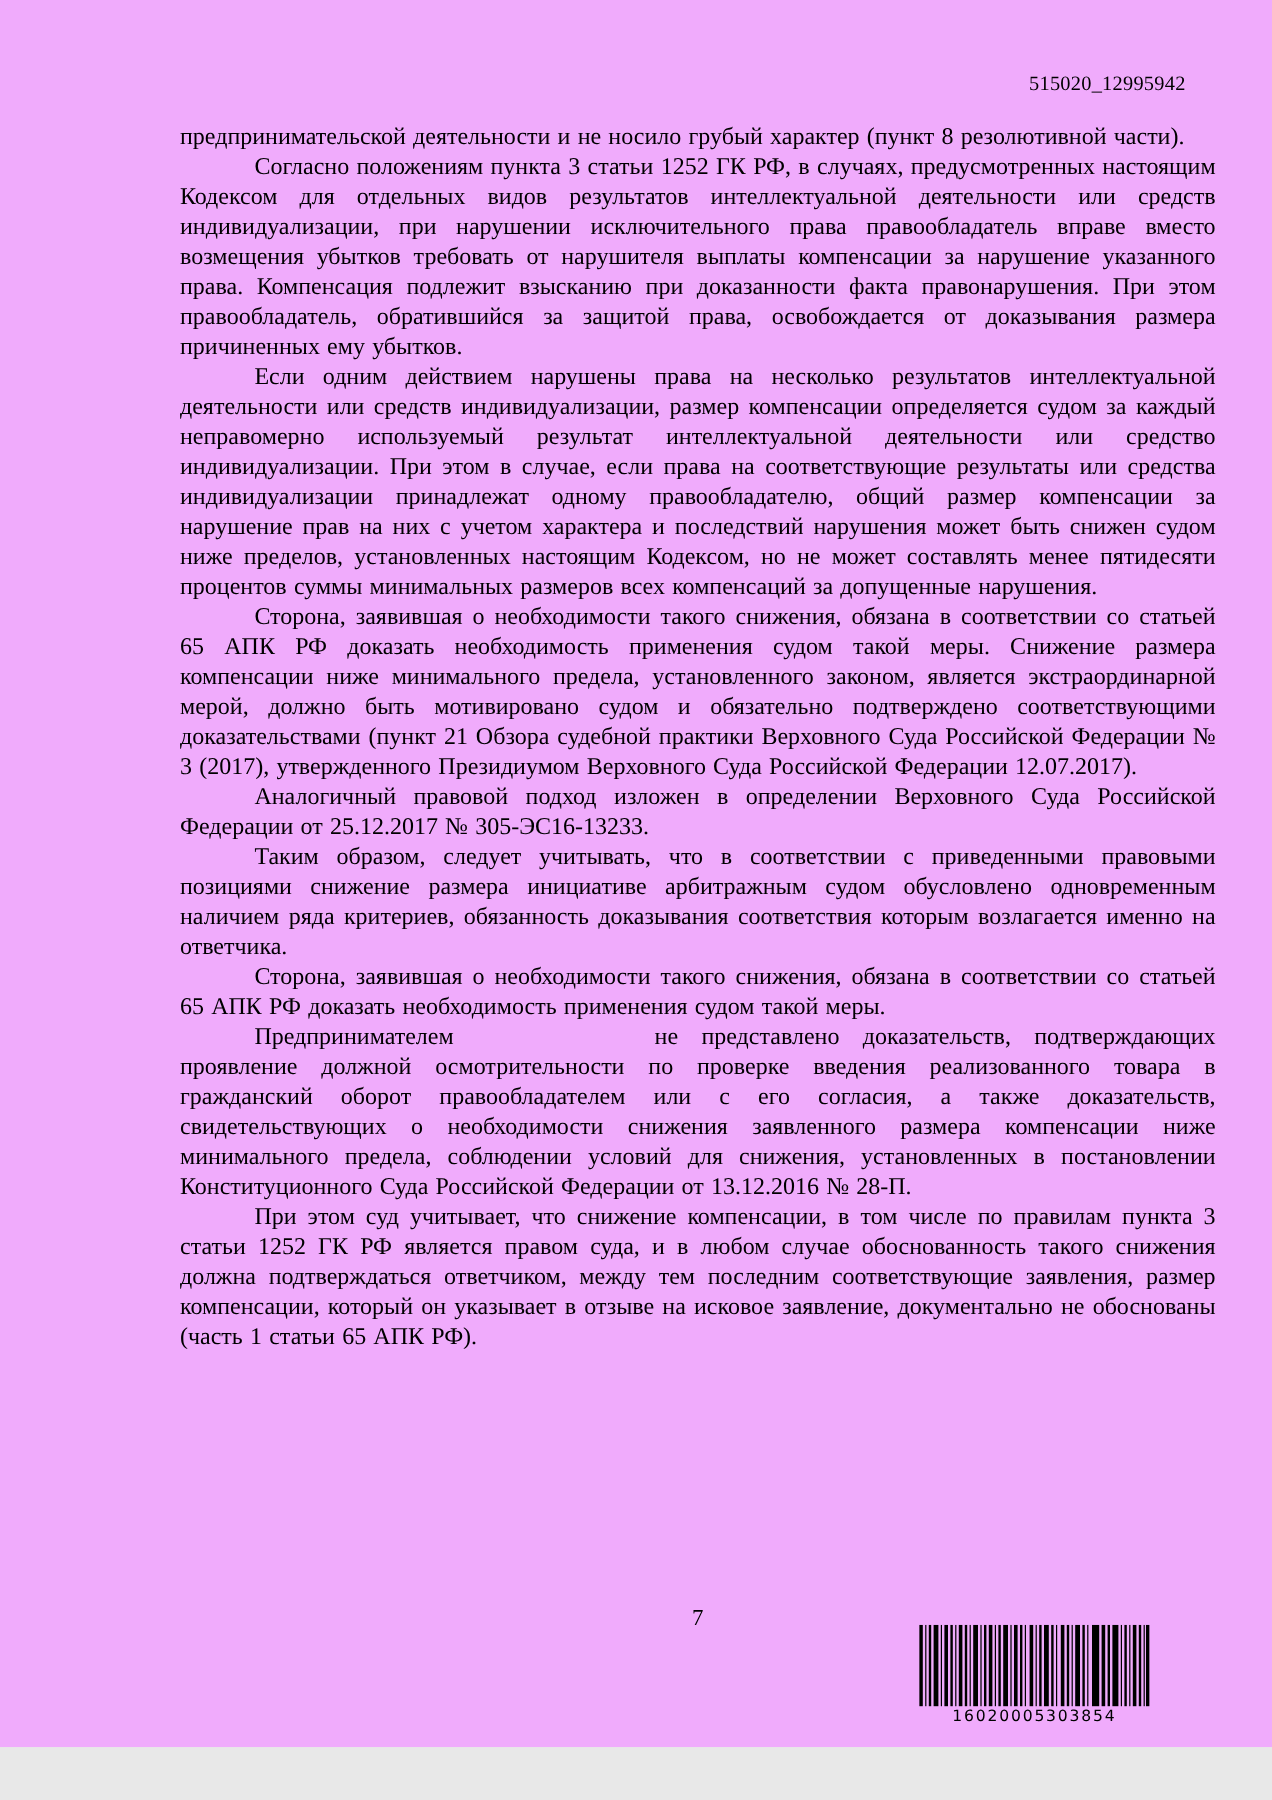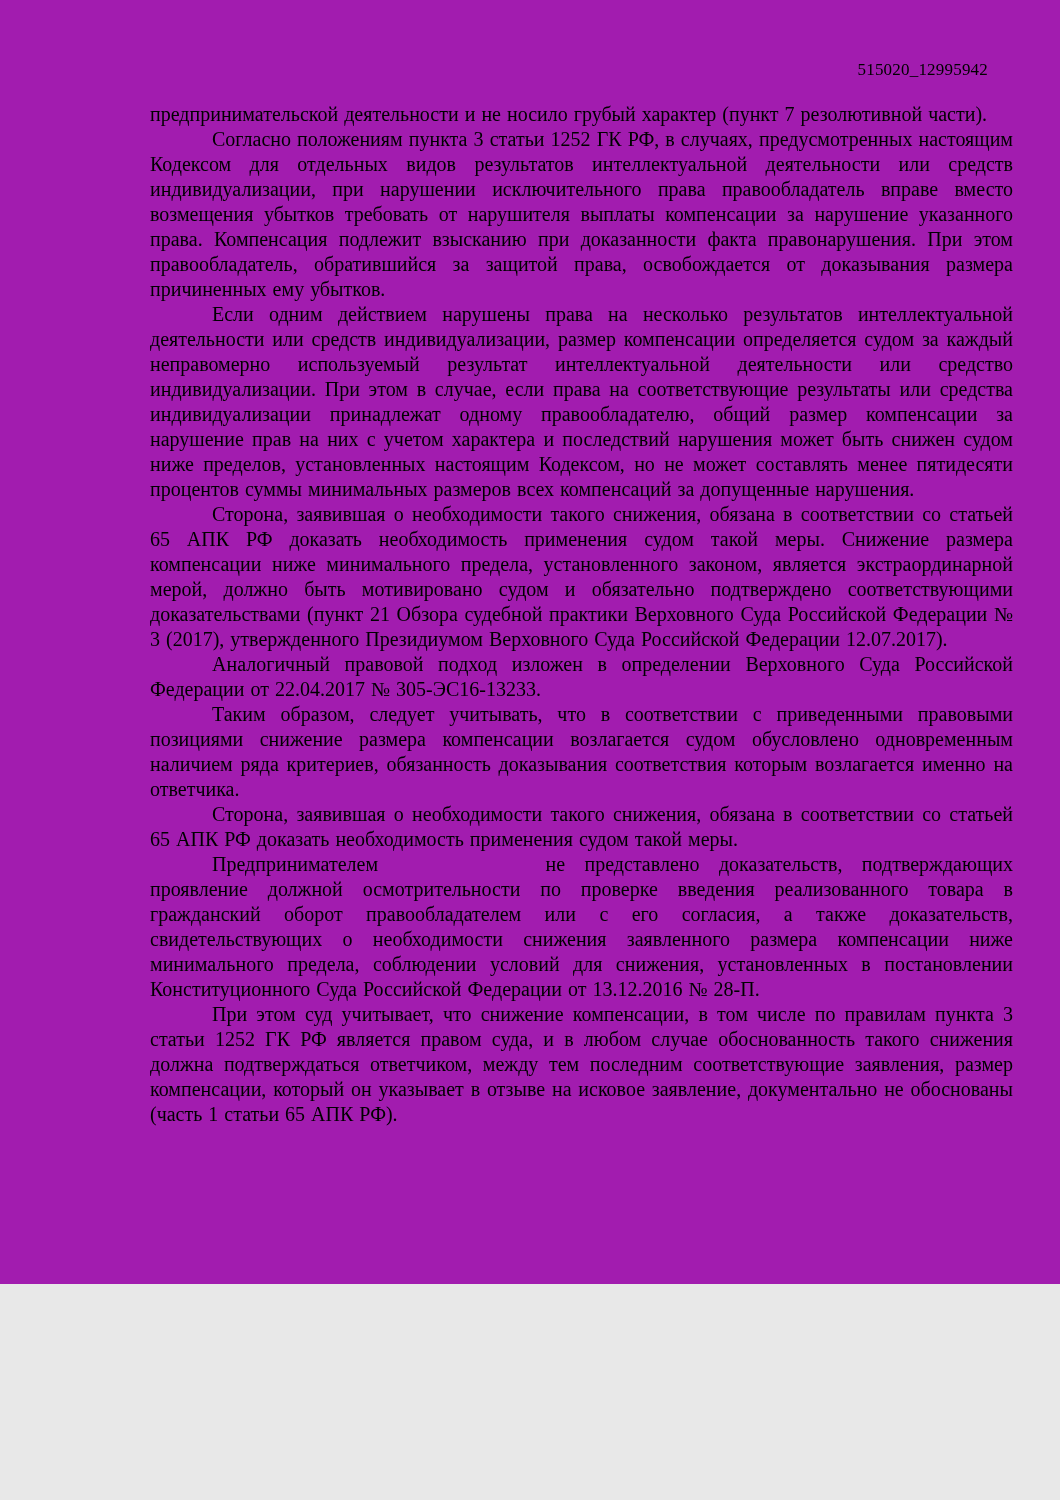"515020_12995942" .page { background: #a21caf -> #f0abfc; height: 1284px -> 1456px }
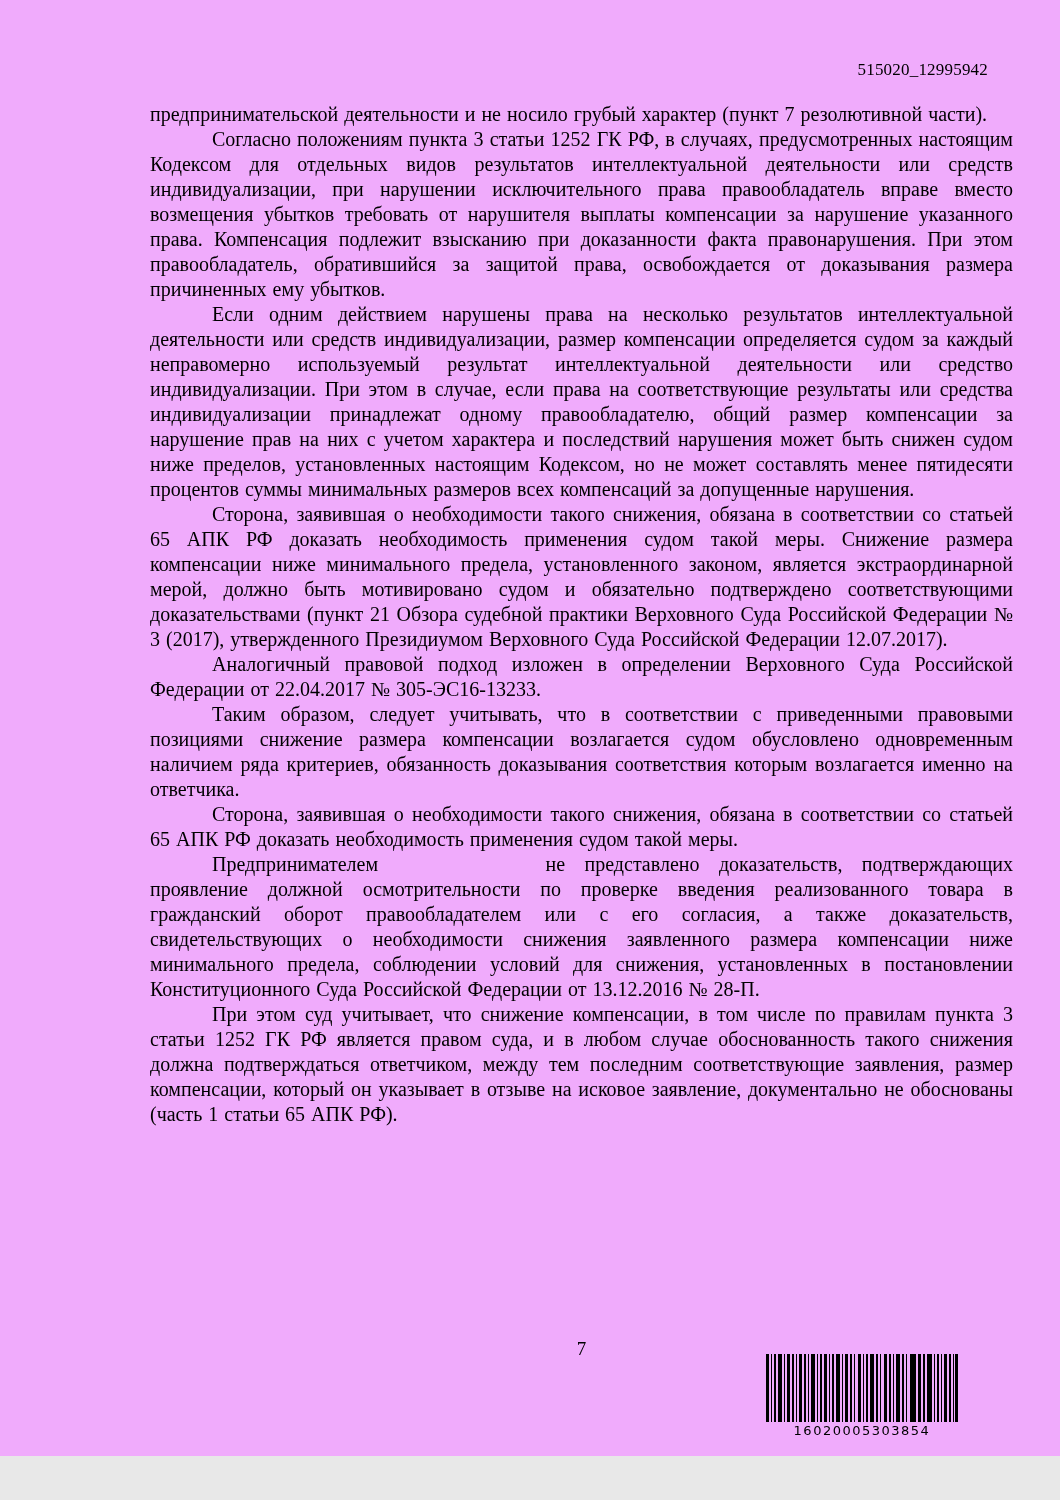"предпринимательской деятельности и не" p.continuation { text: 7 -> 8 }
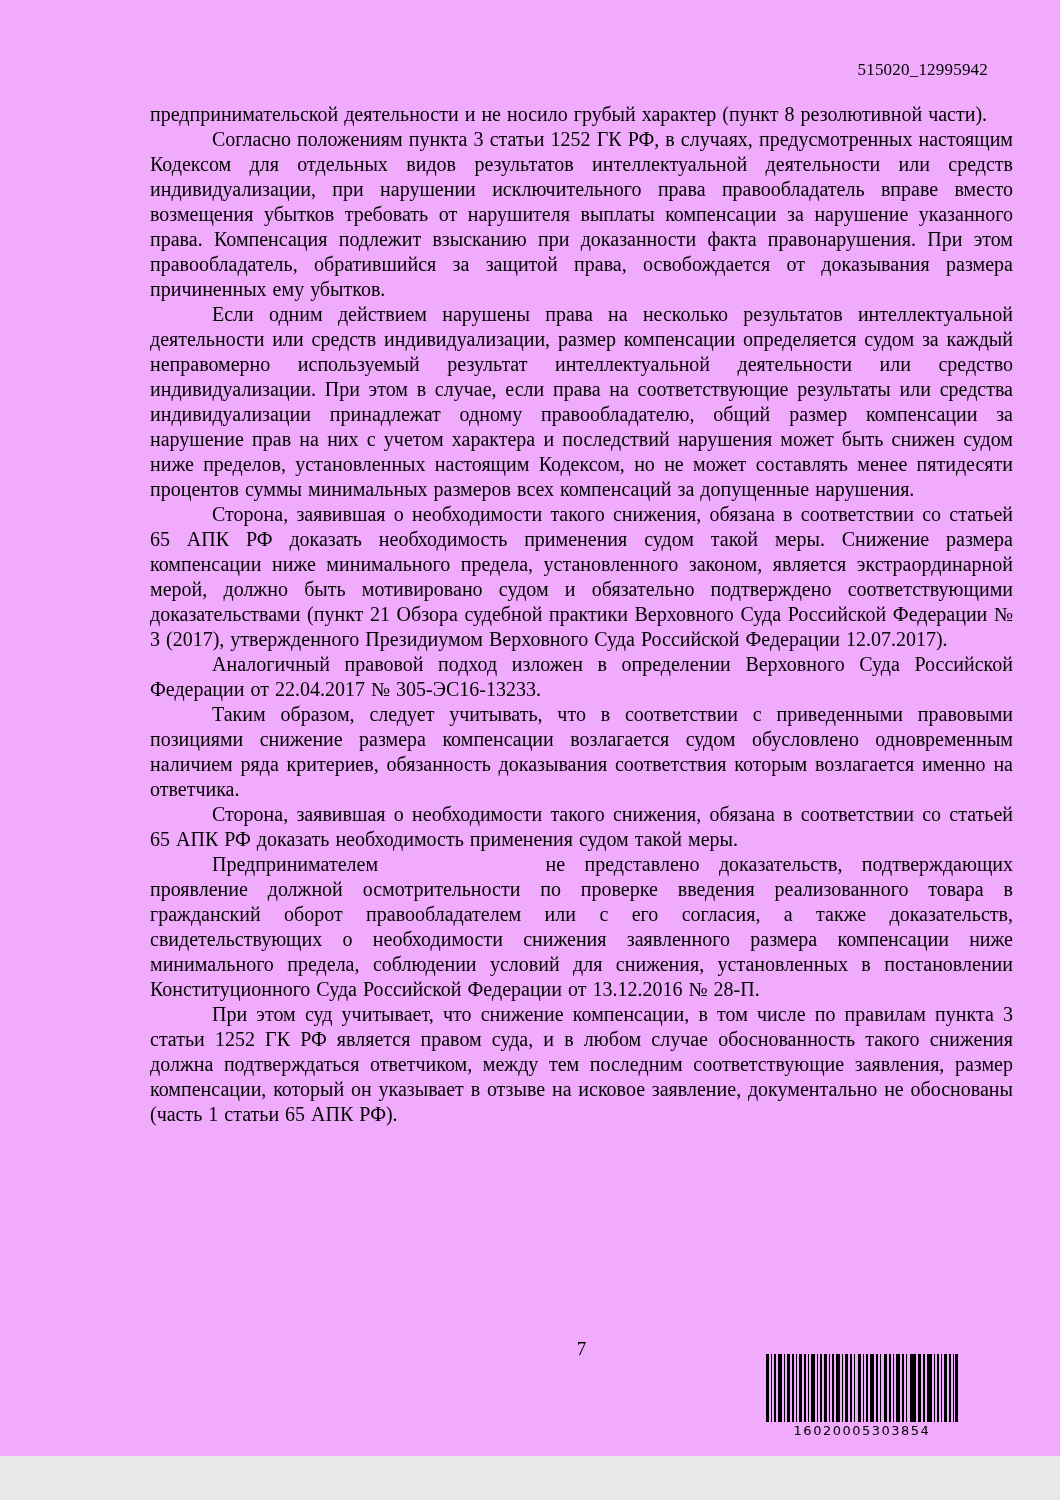"Аналогичный правовой подход изложен в" p { text: 22.04.2017 -> 25.12.2017 }
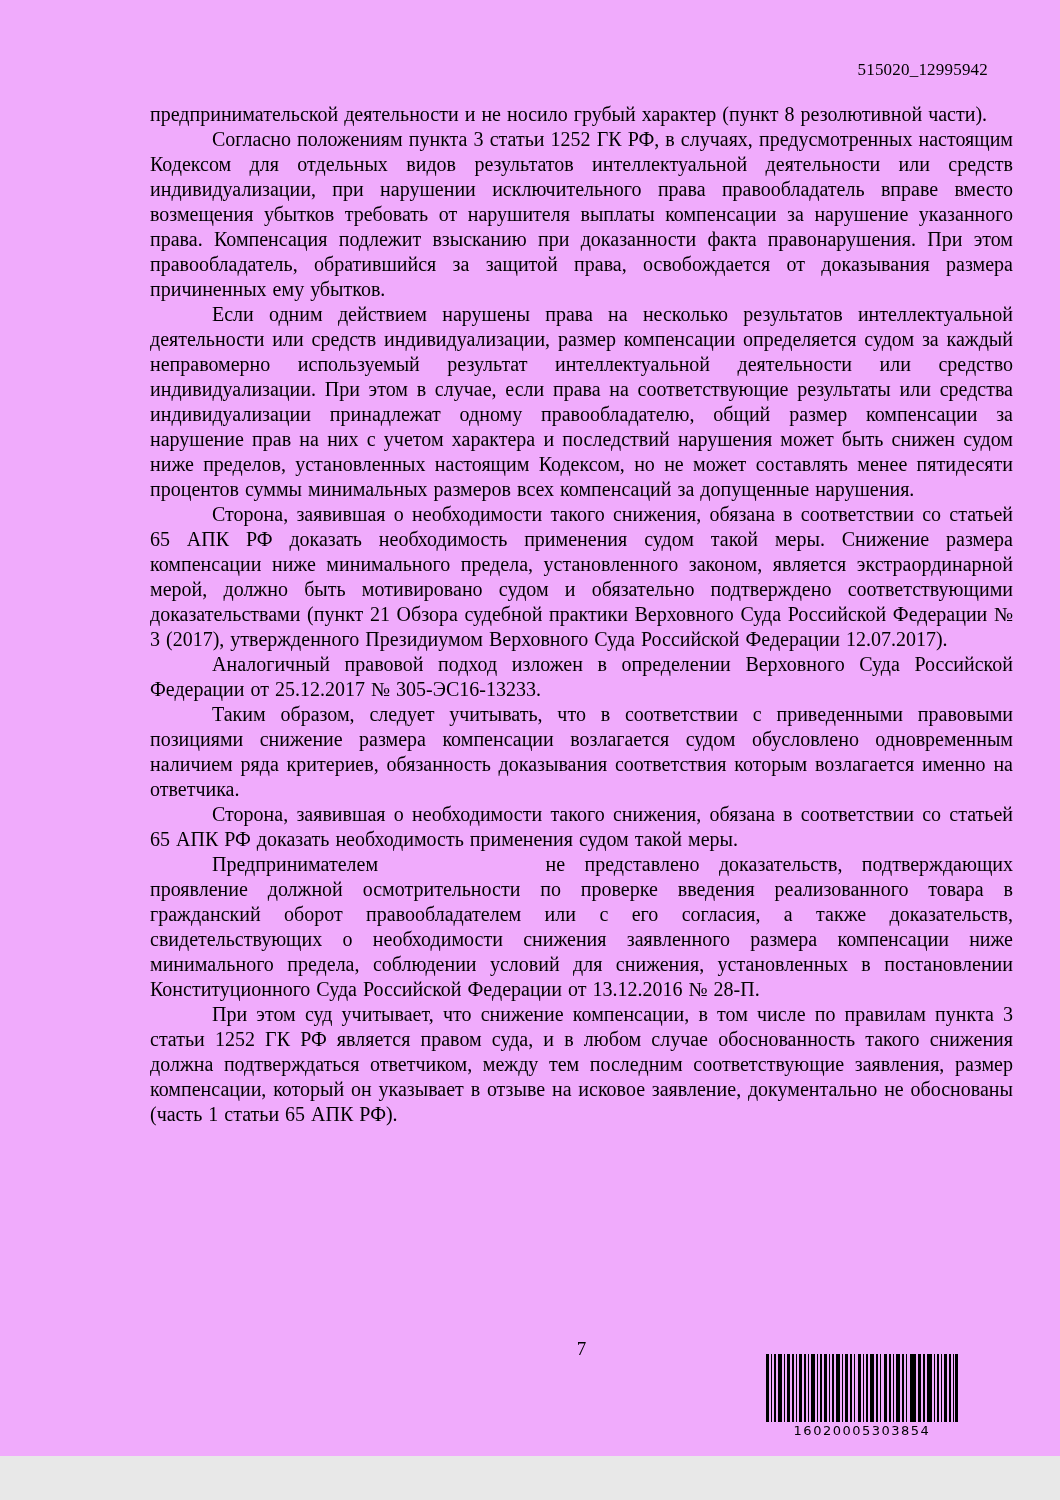"Таким образом, следует учитывать, что" p { text: компенсации возлагается -> инициативе арбитражным }
